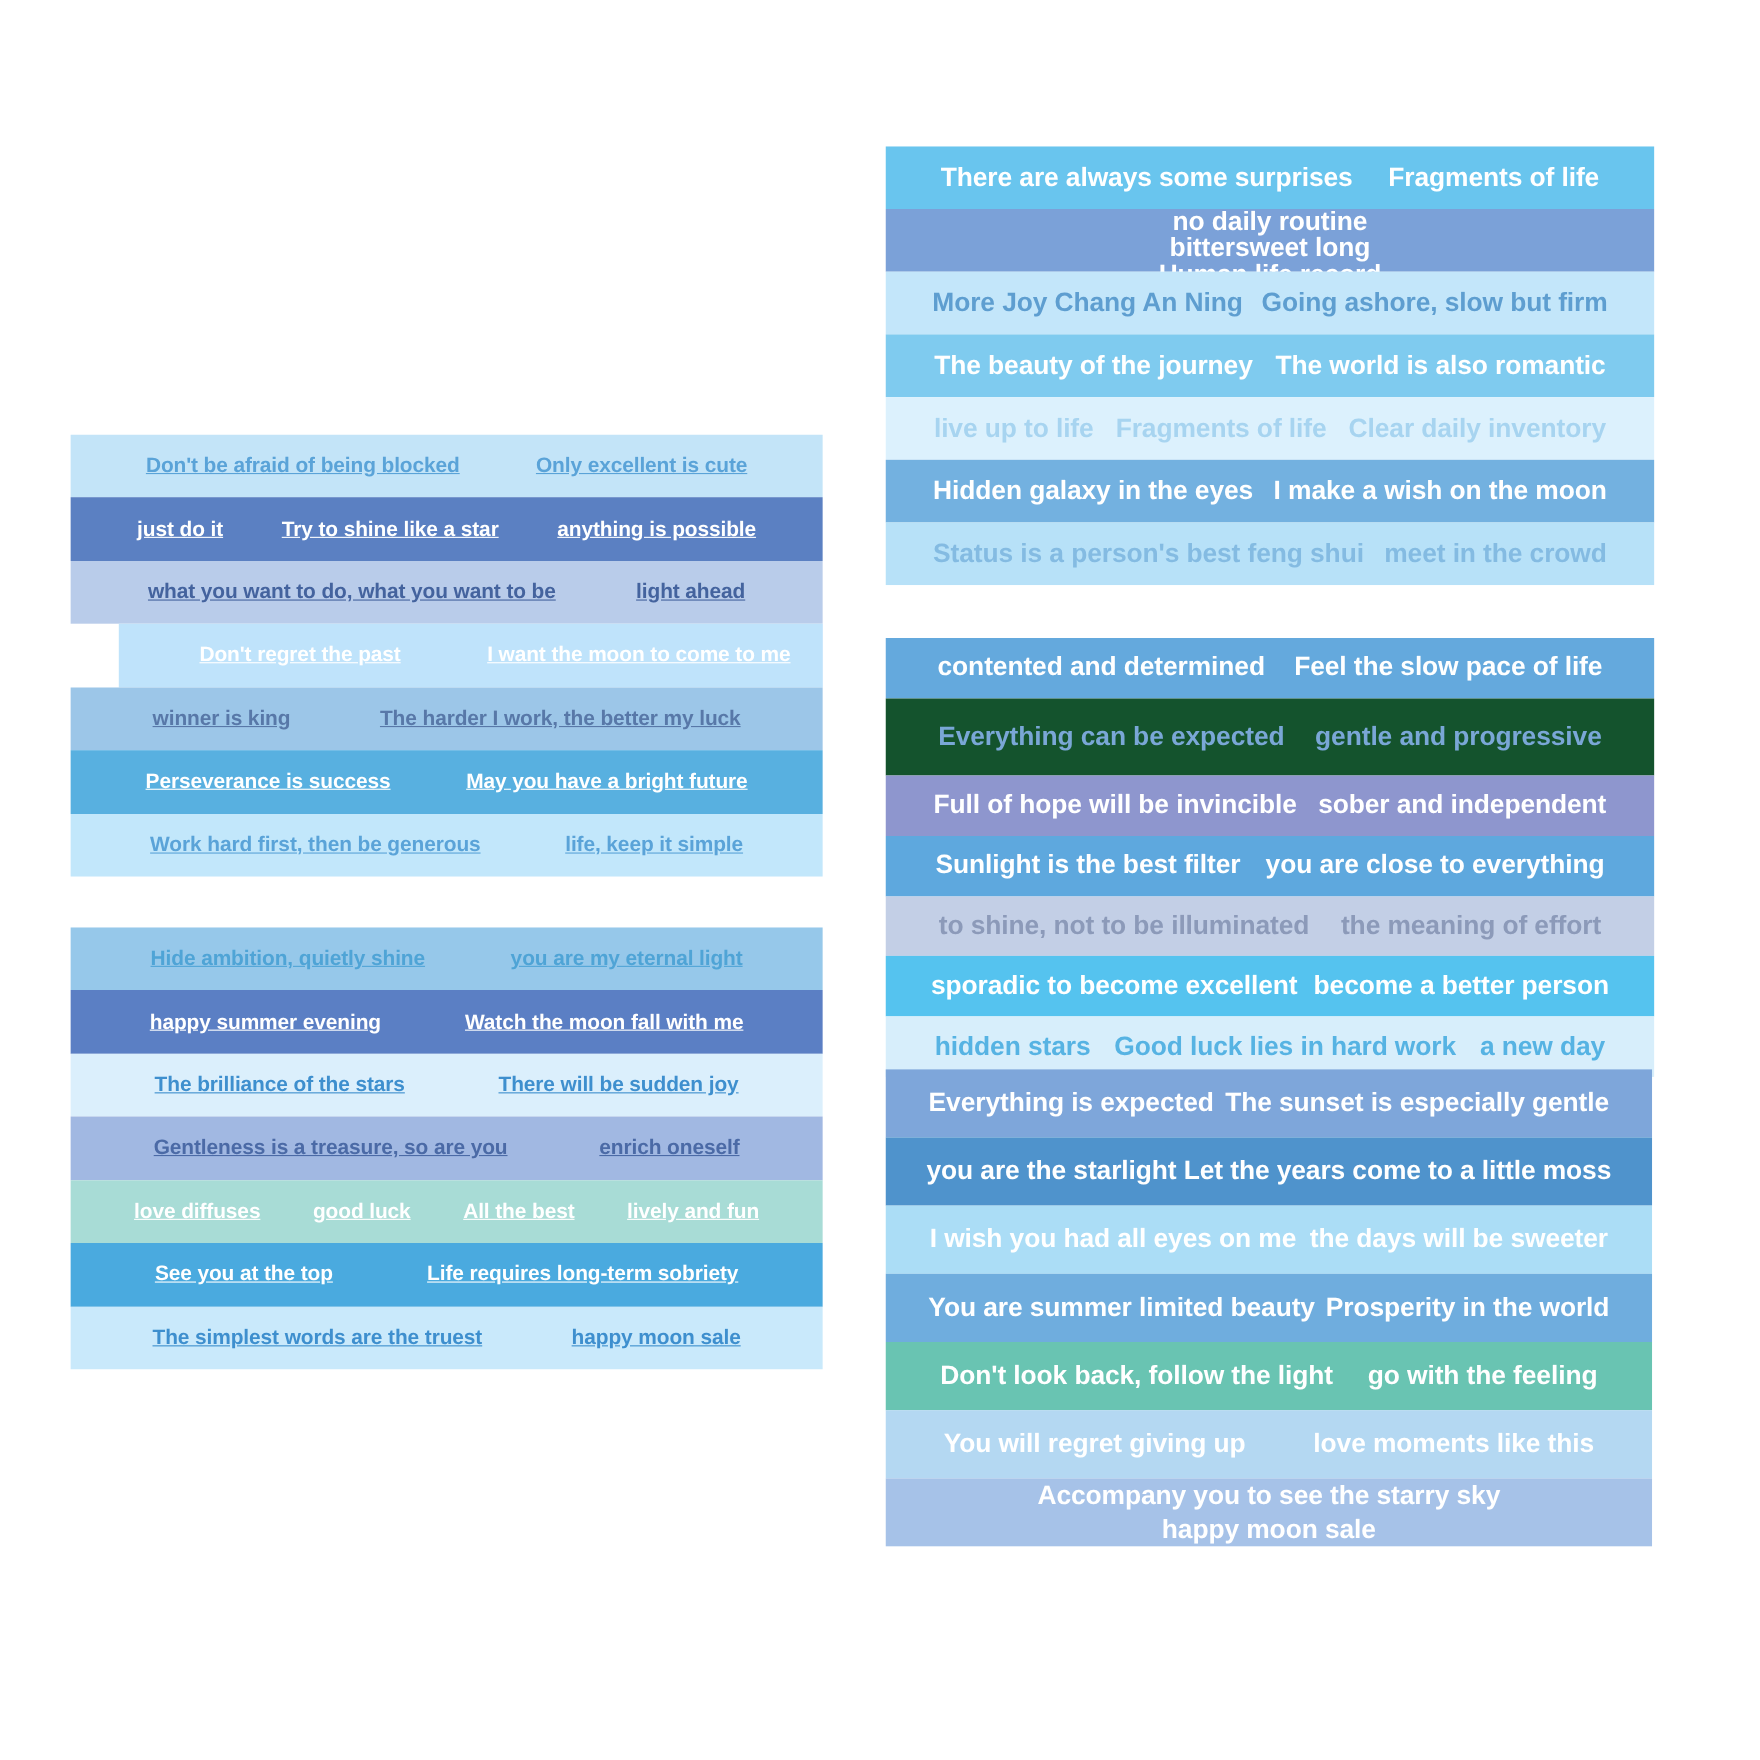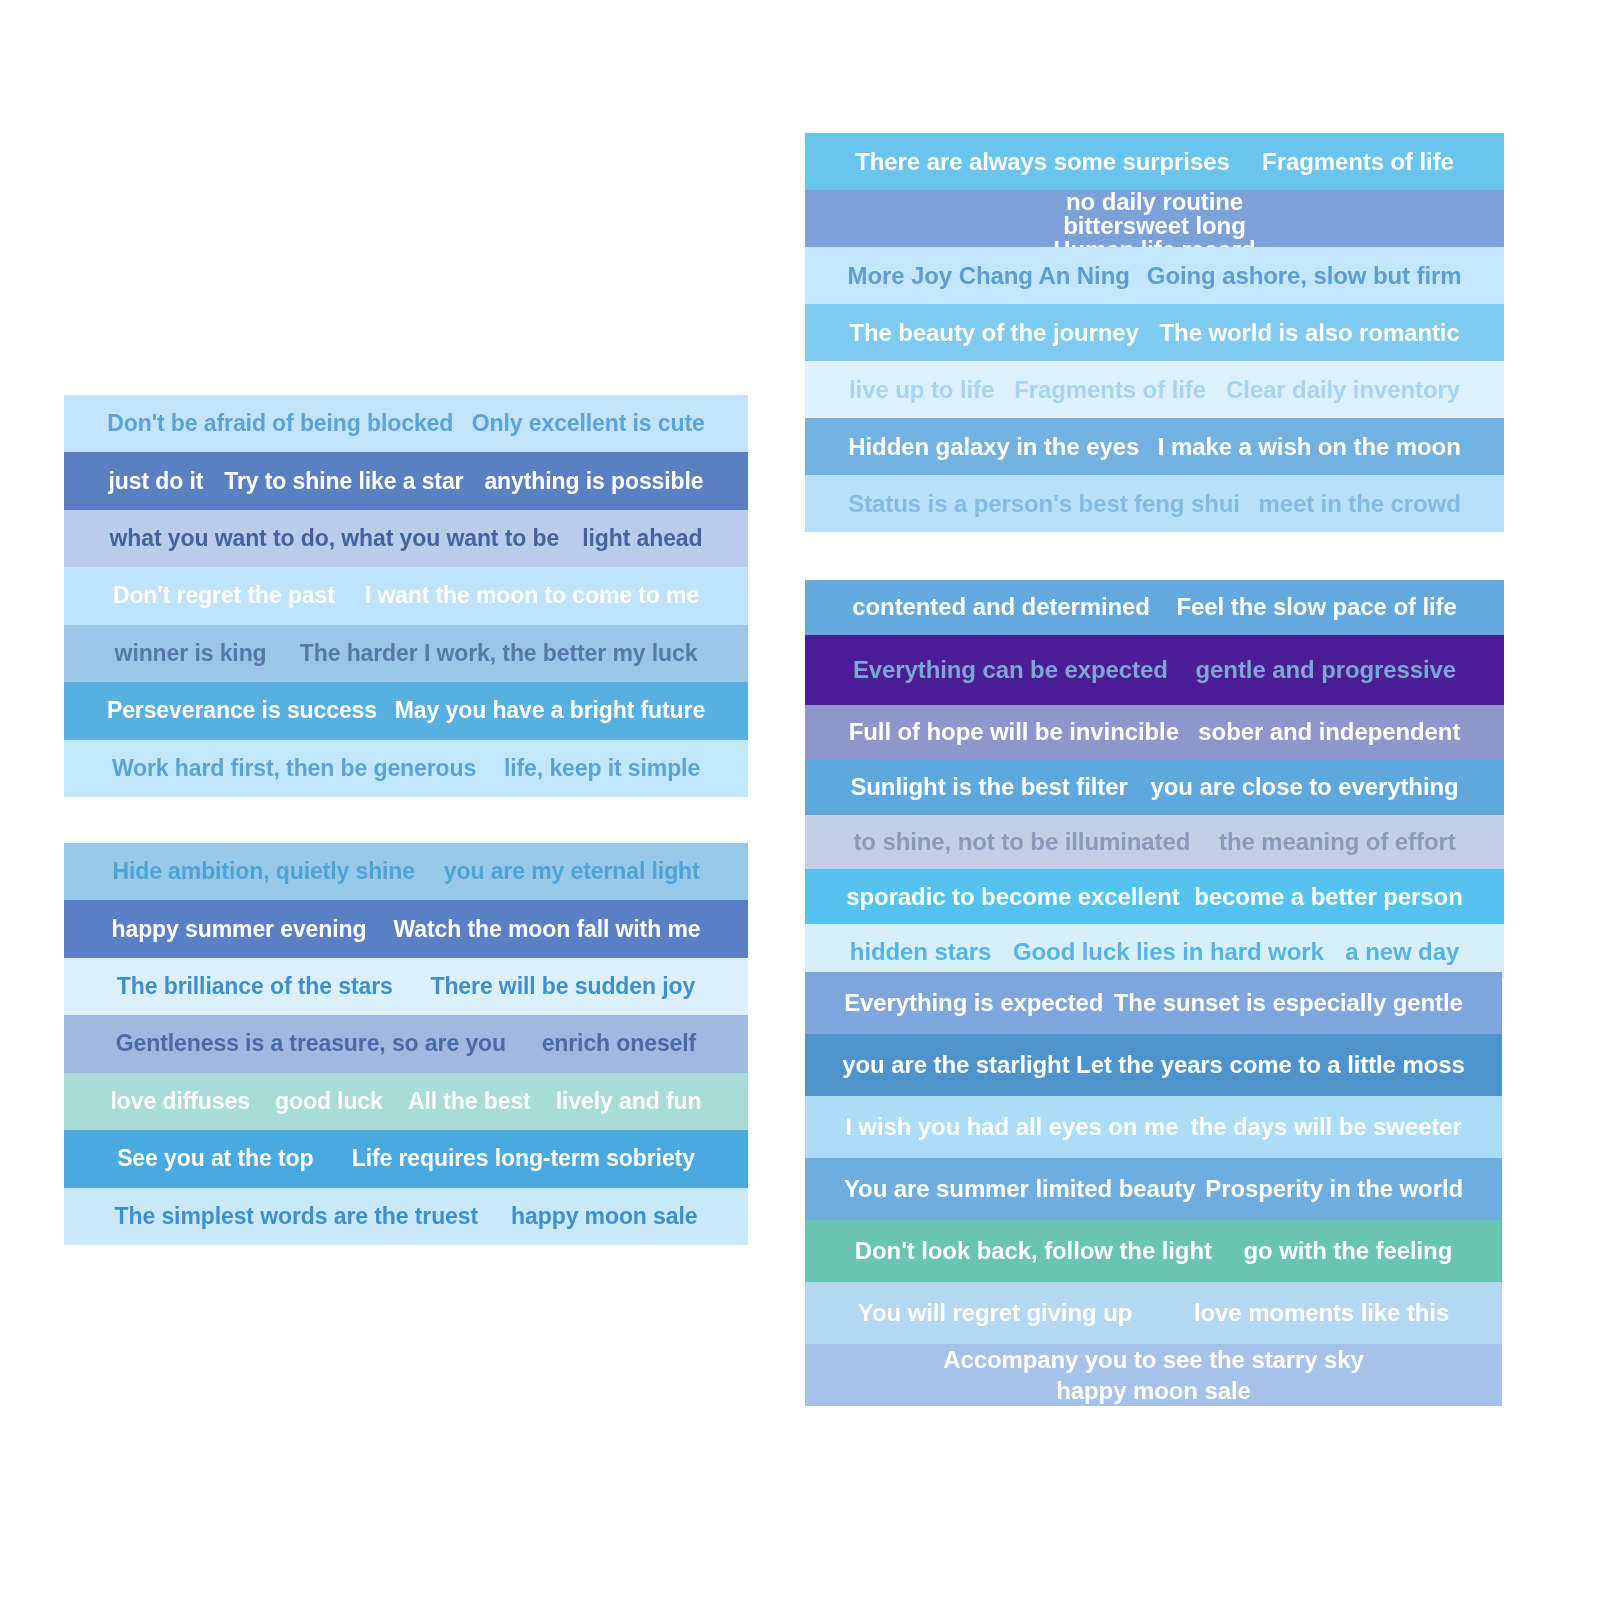"Don't be afraid of being" .block-left .phrase { font-size: 23px -> 19px; text-decoration: none -> underline }
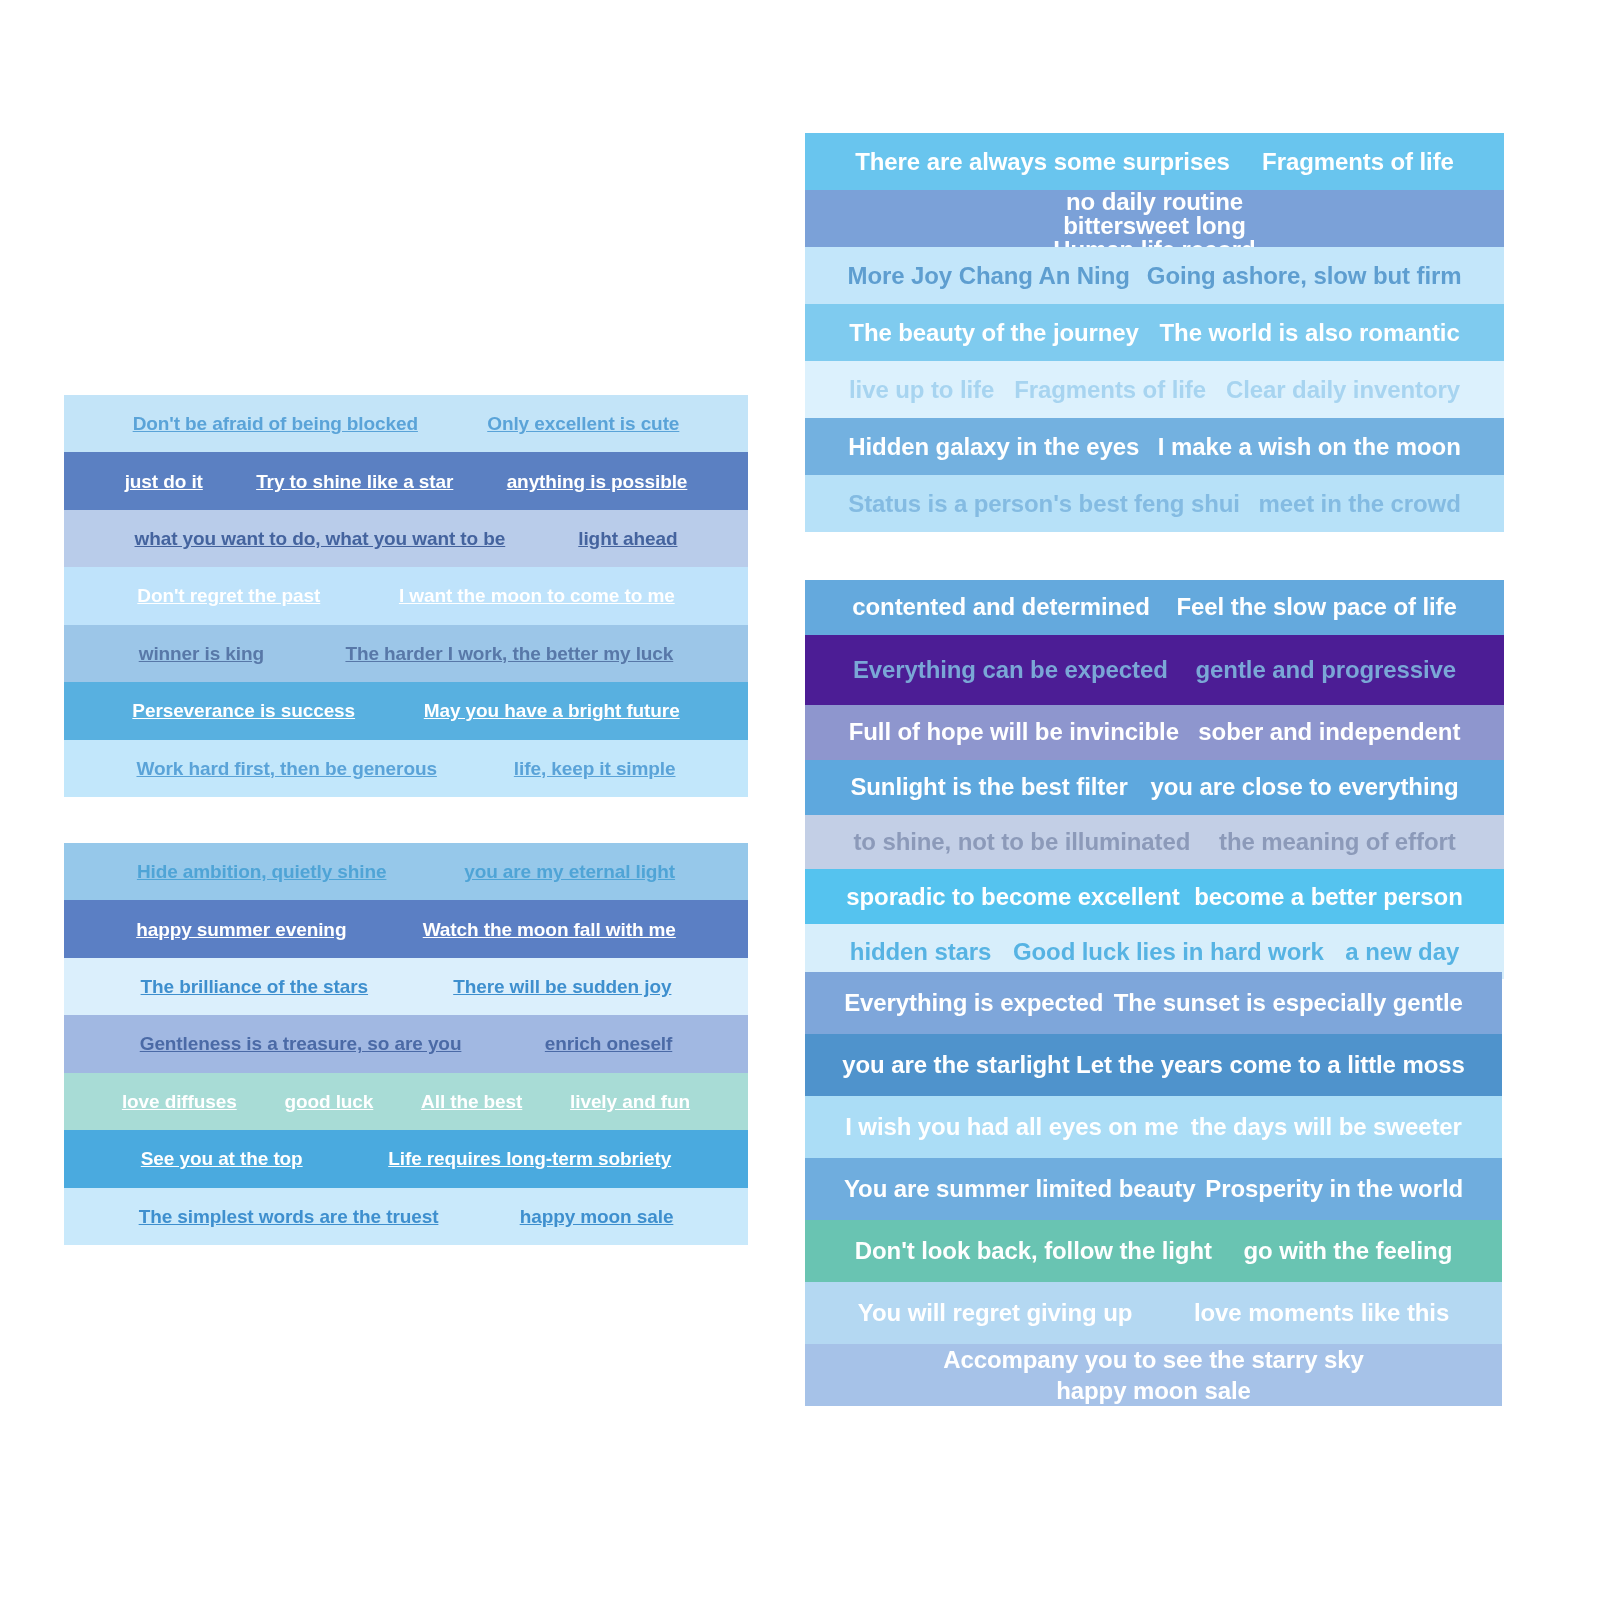"Don't regret the past" div.sticker-row { margin-left: none -> 44px }
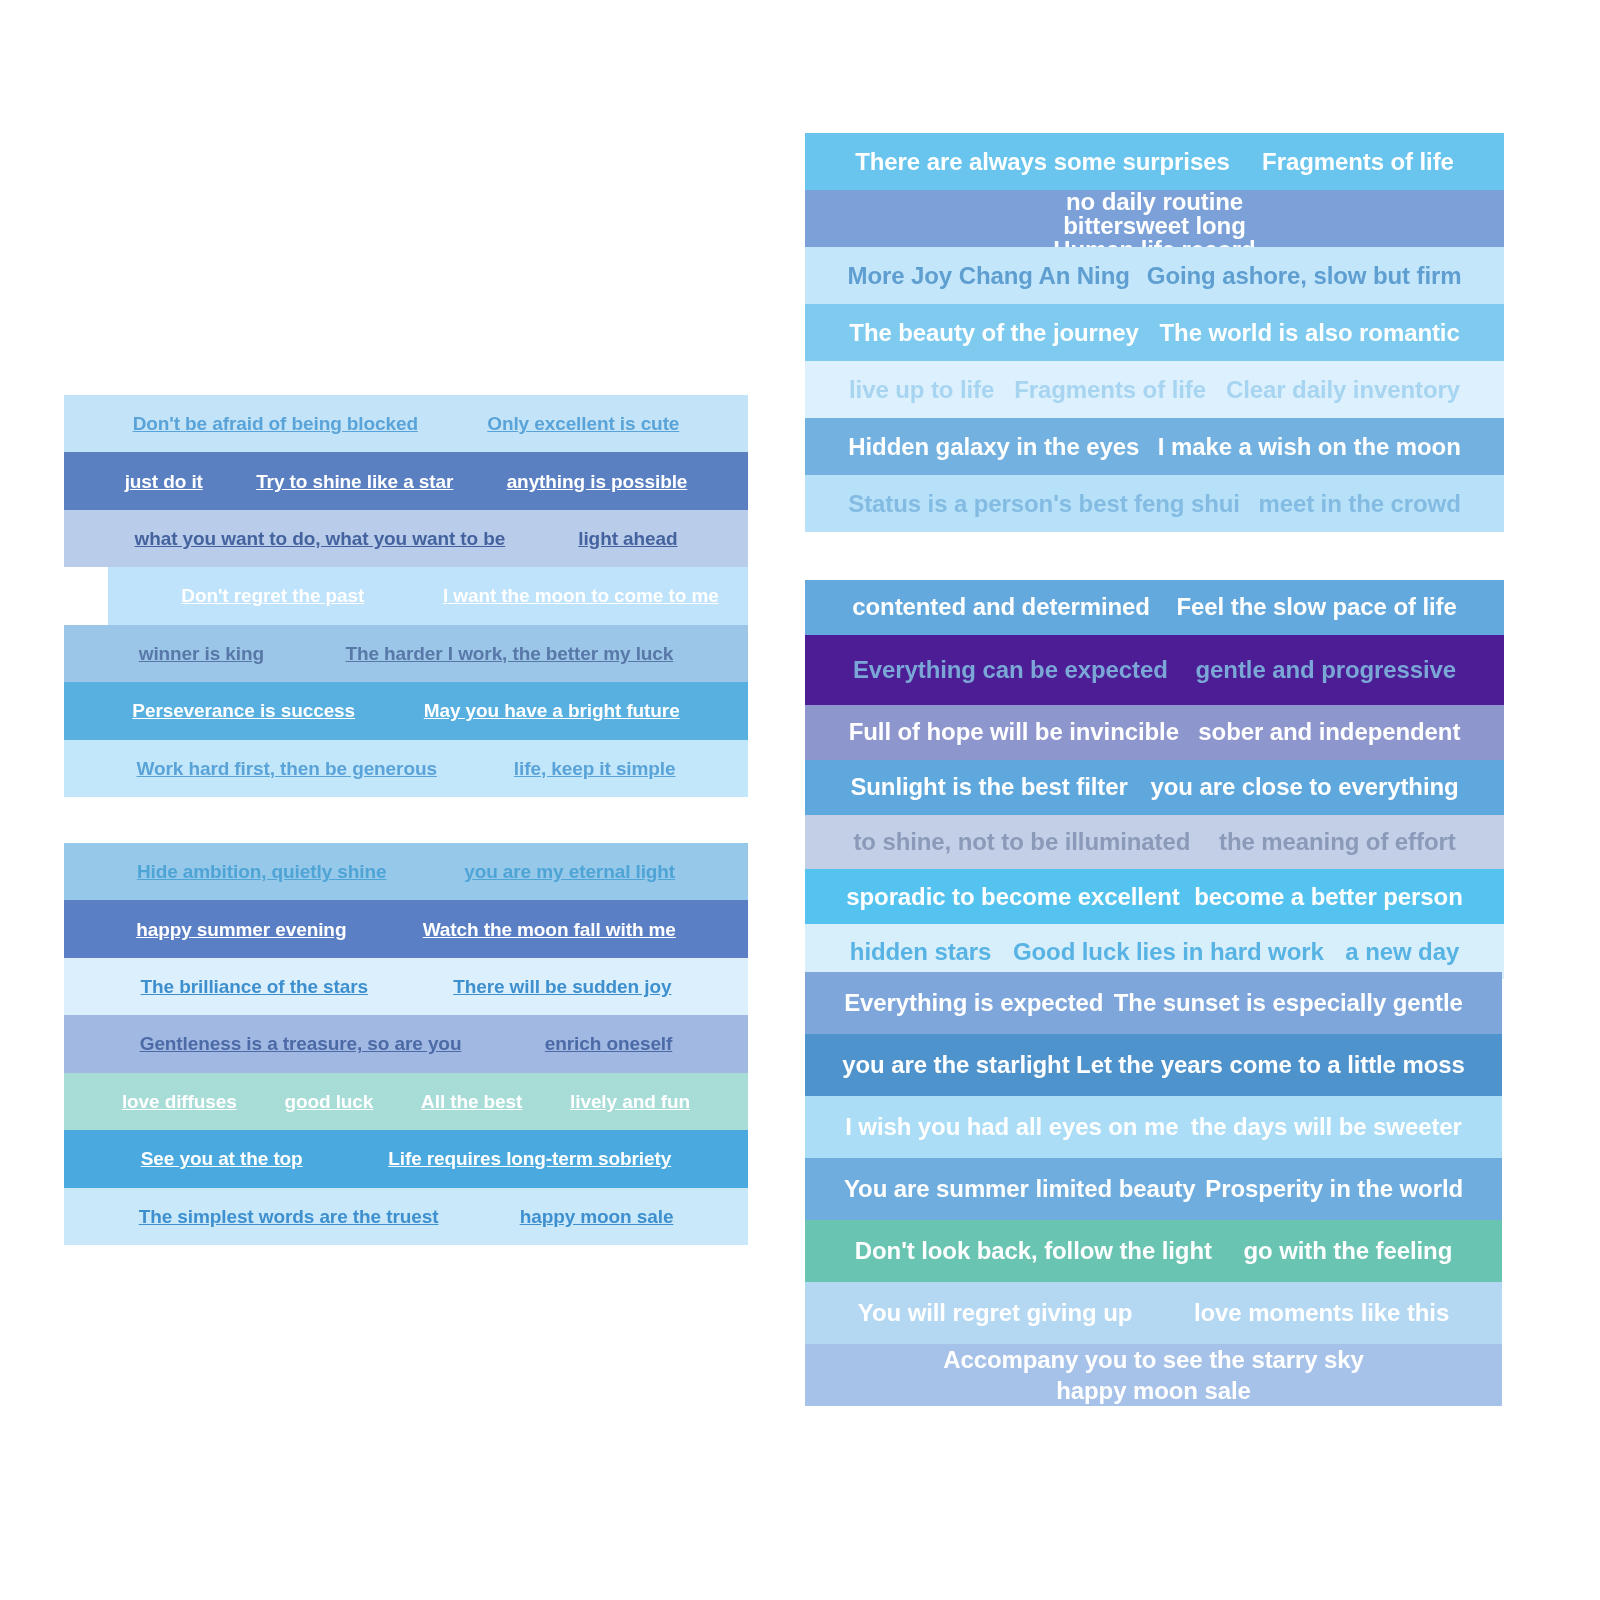"Everything can be expected" div.sticker-row { background: #4c1d95 -> #14532d }
